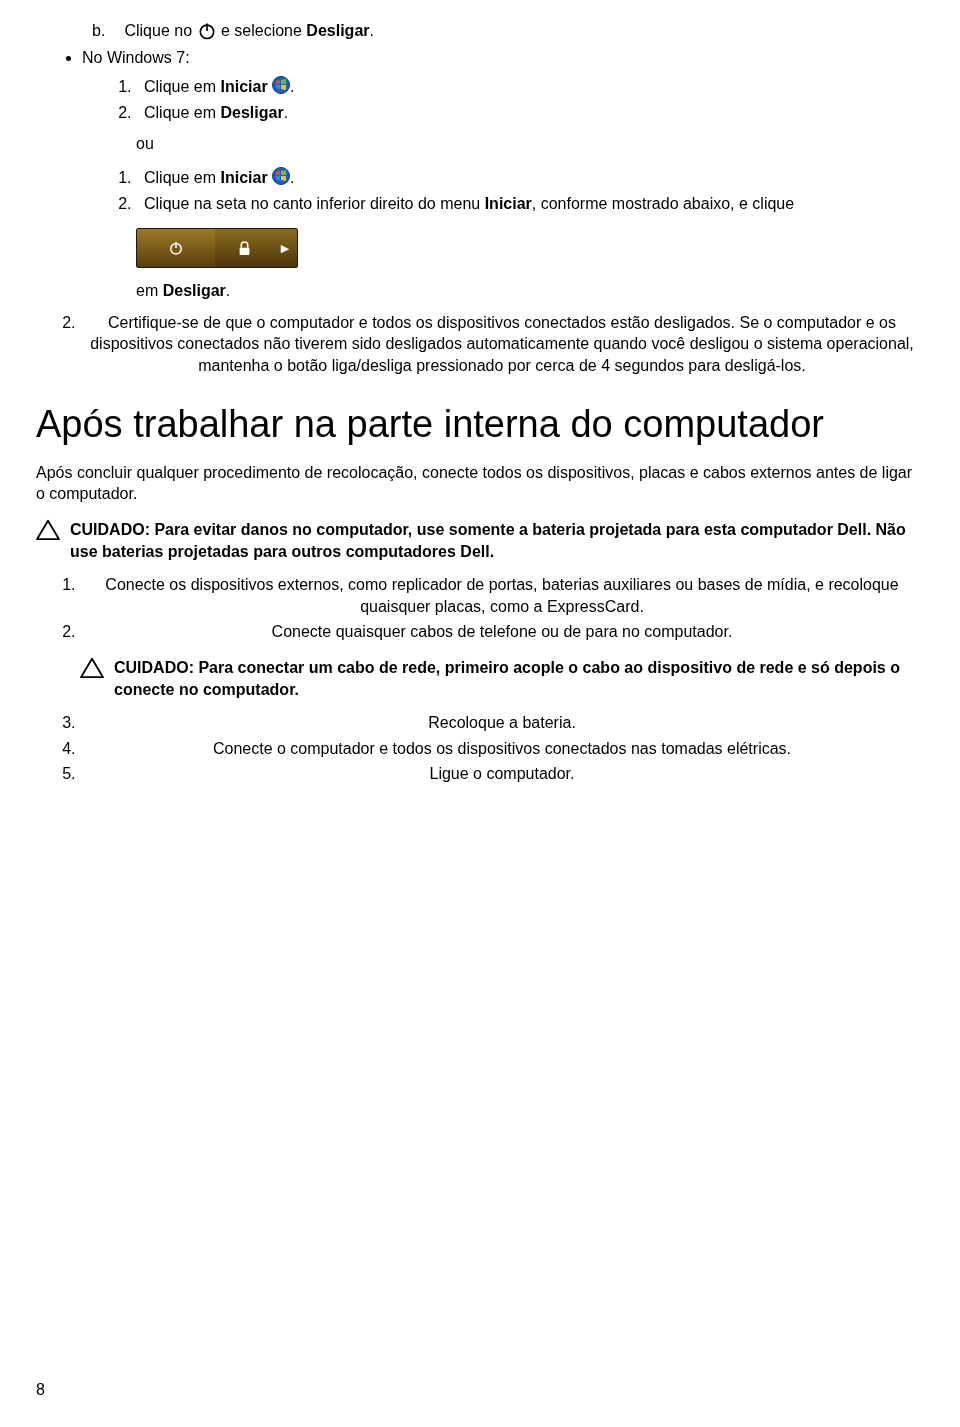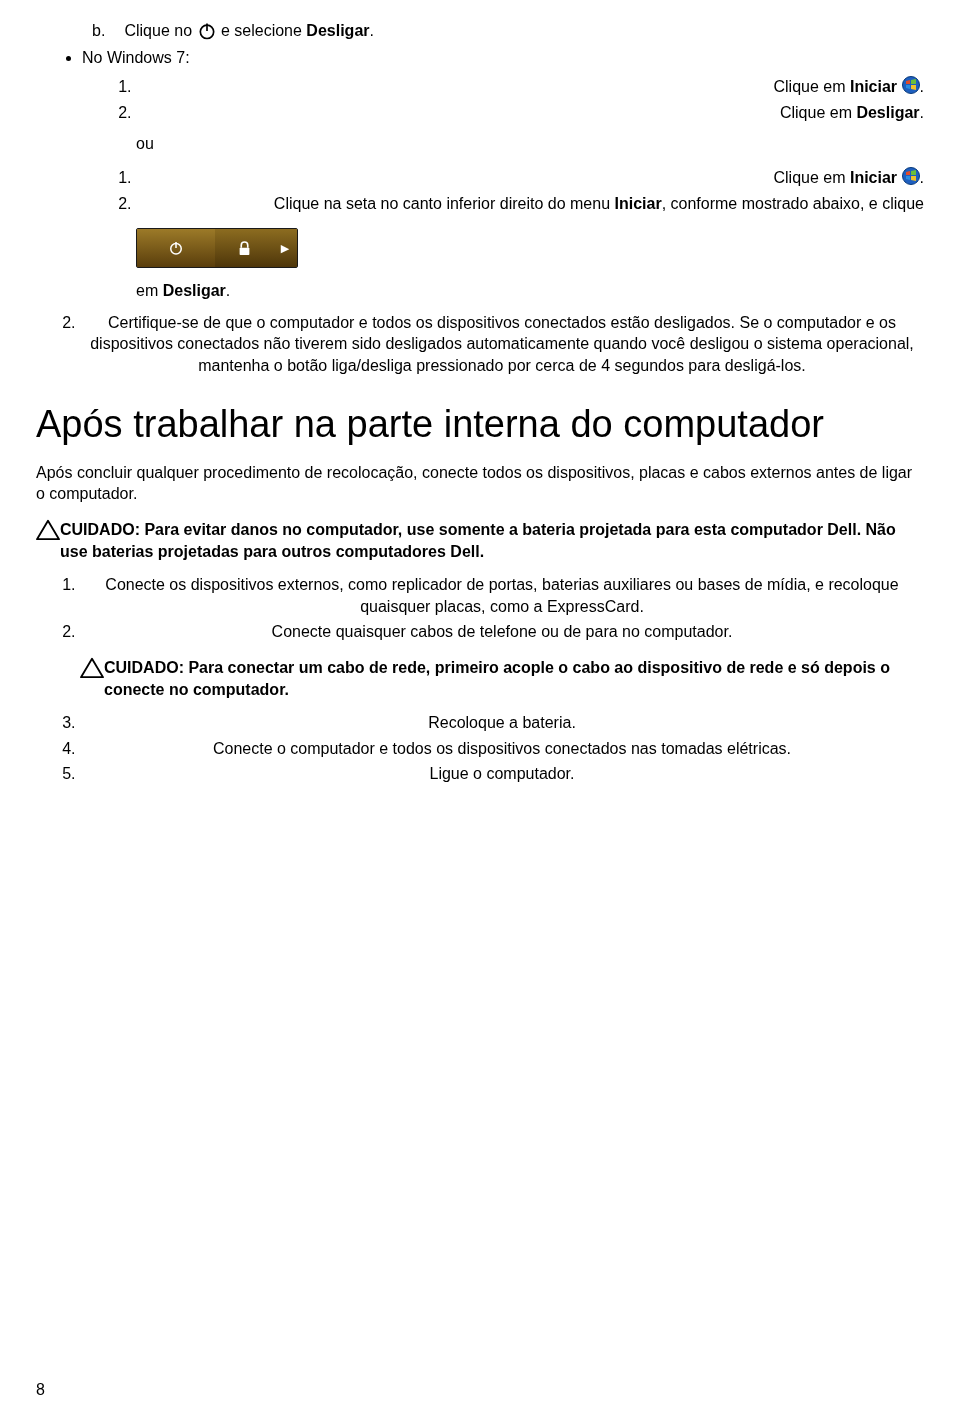"Clique em Iniciar ." .num-list { text-align: right -> none }
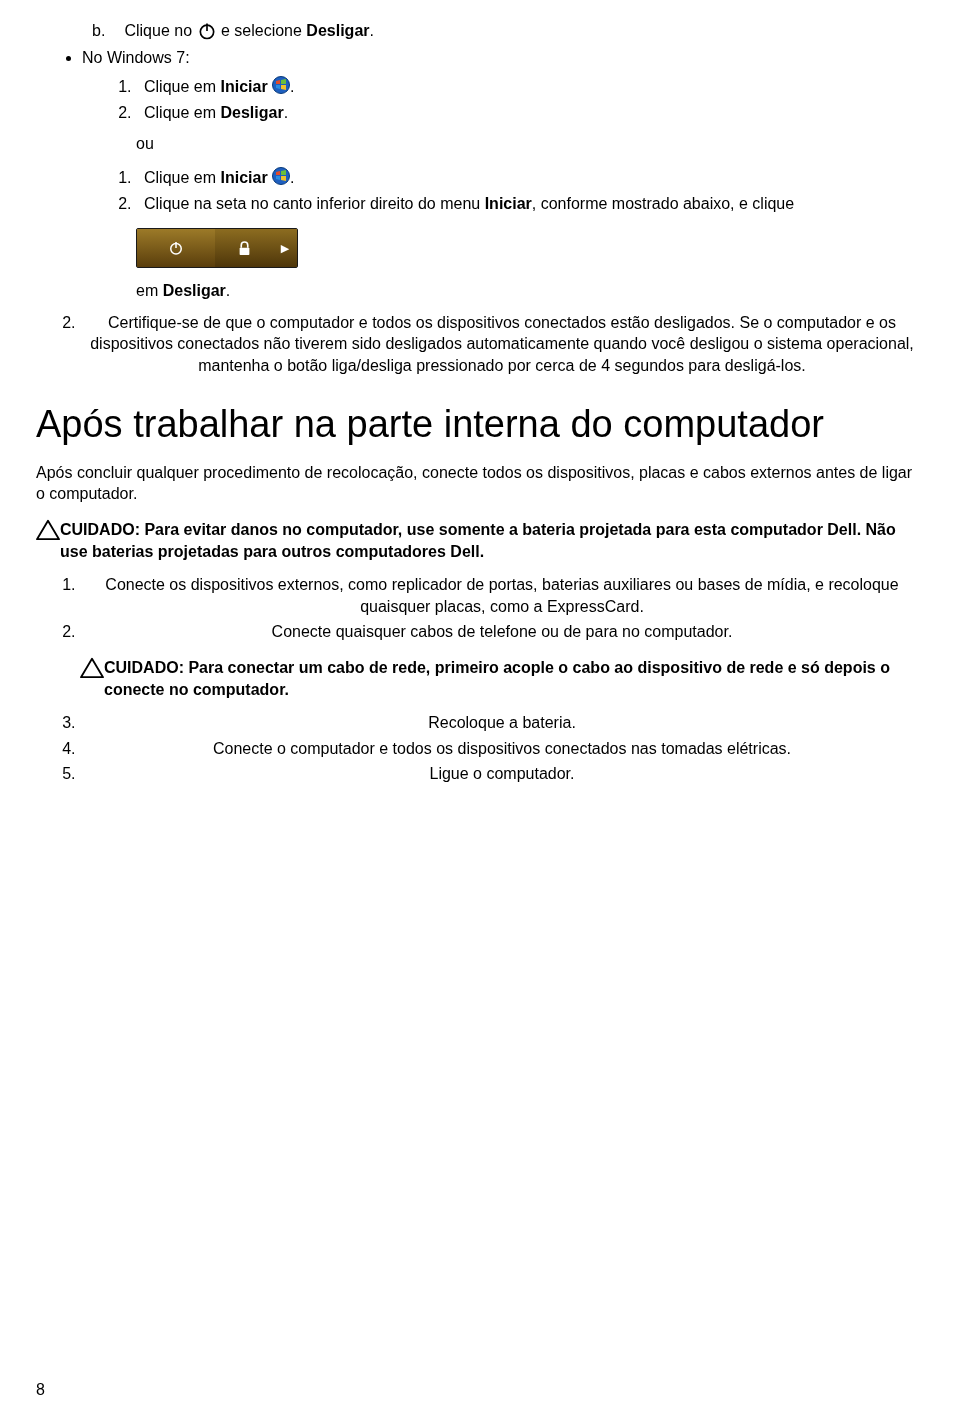"CUIDADO: Para evitar danos no" .caution-box { gap: none -> 10px }
